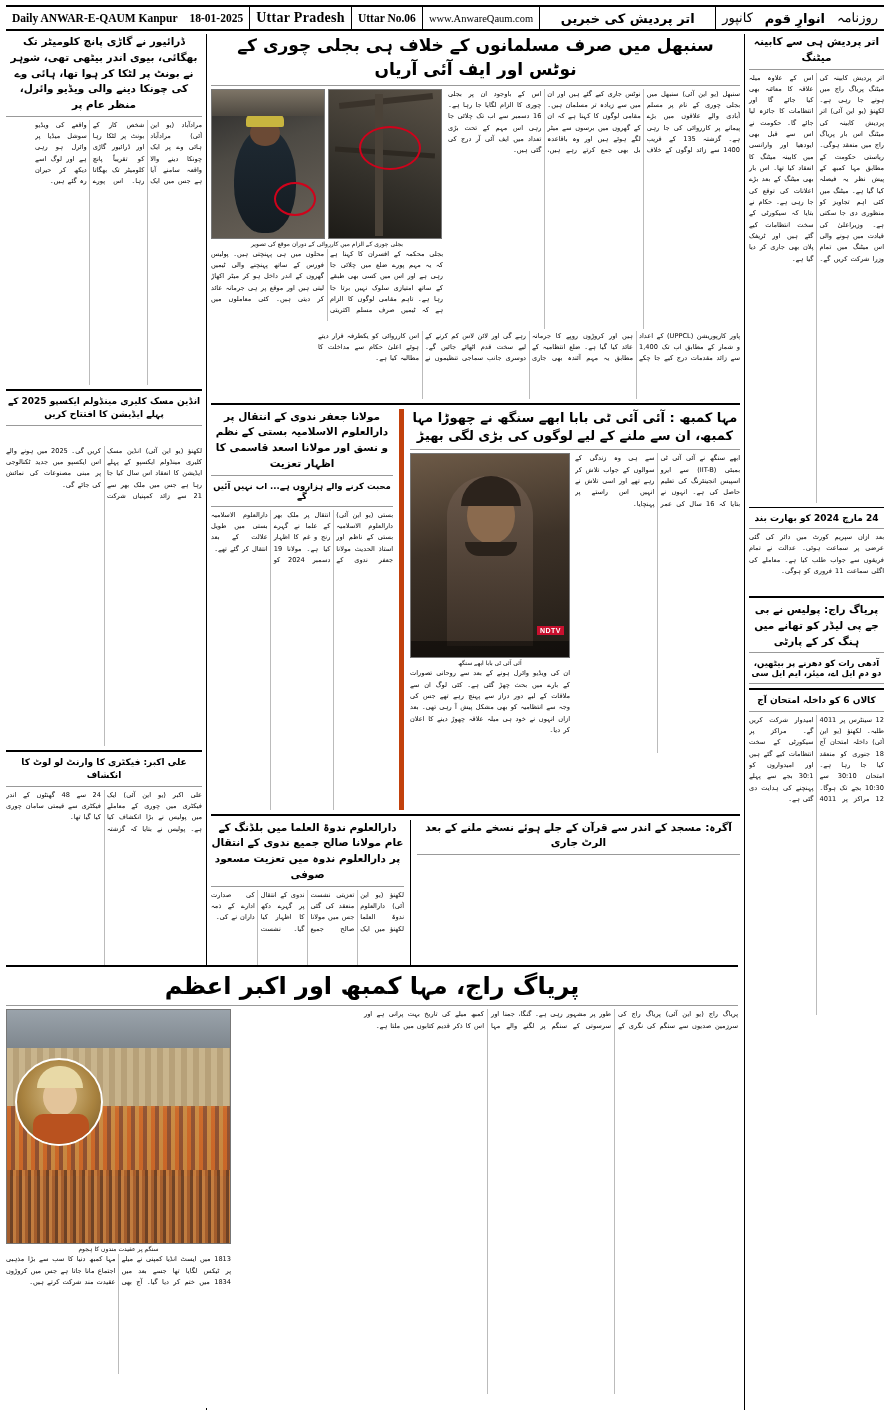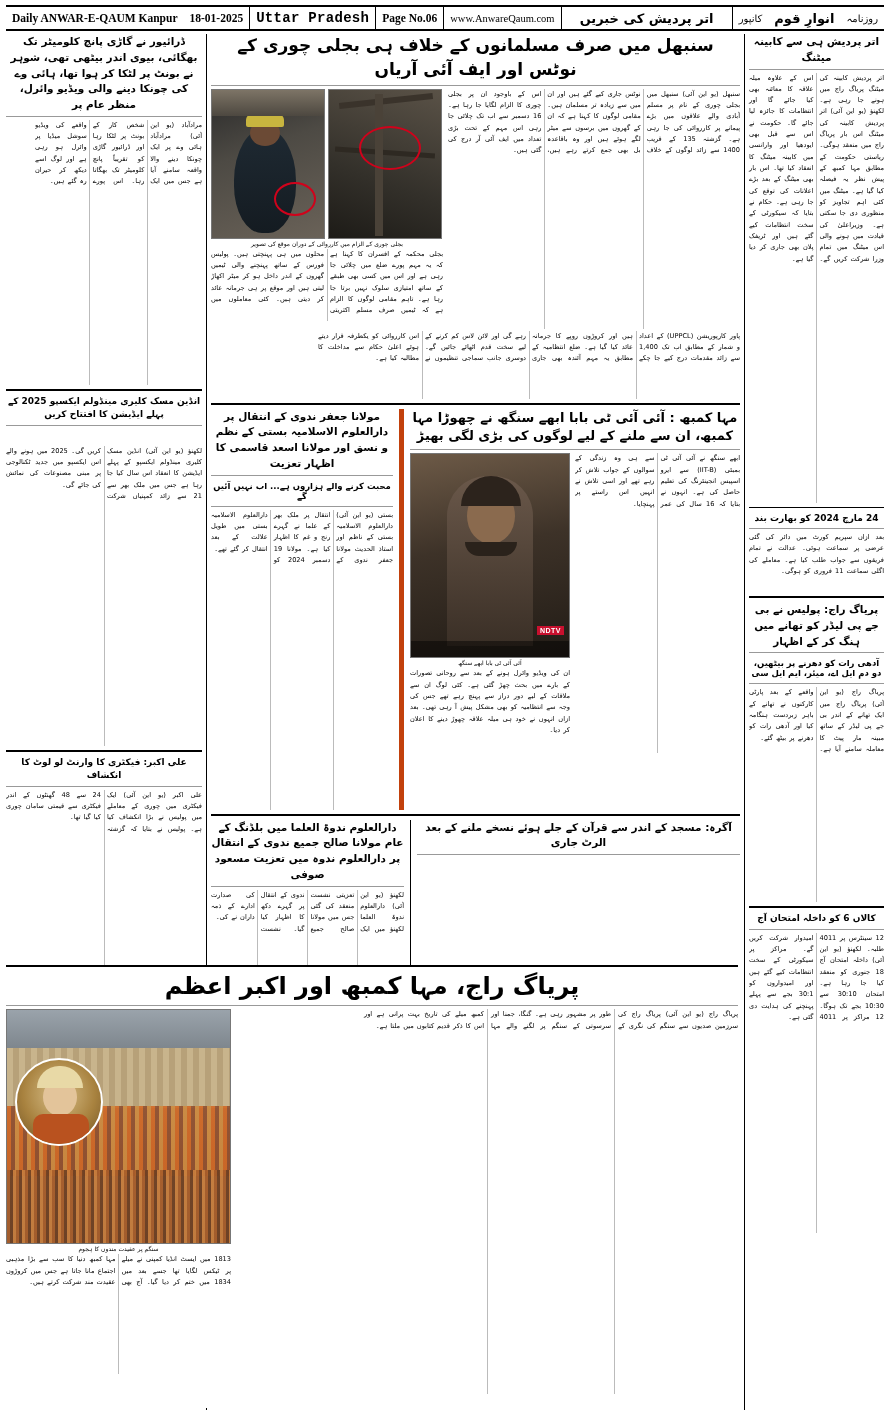"Uttar Pradesh" .mh-up { font-family: Liberation Mono, monospace -> Liberation Serif, serif }
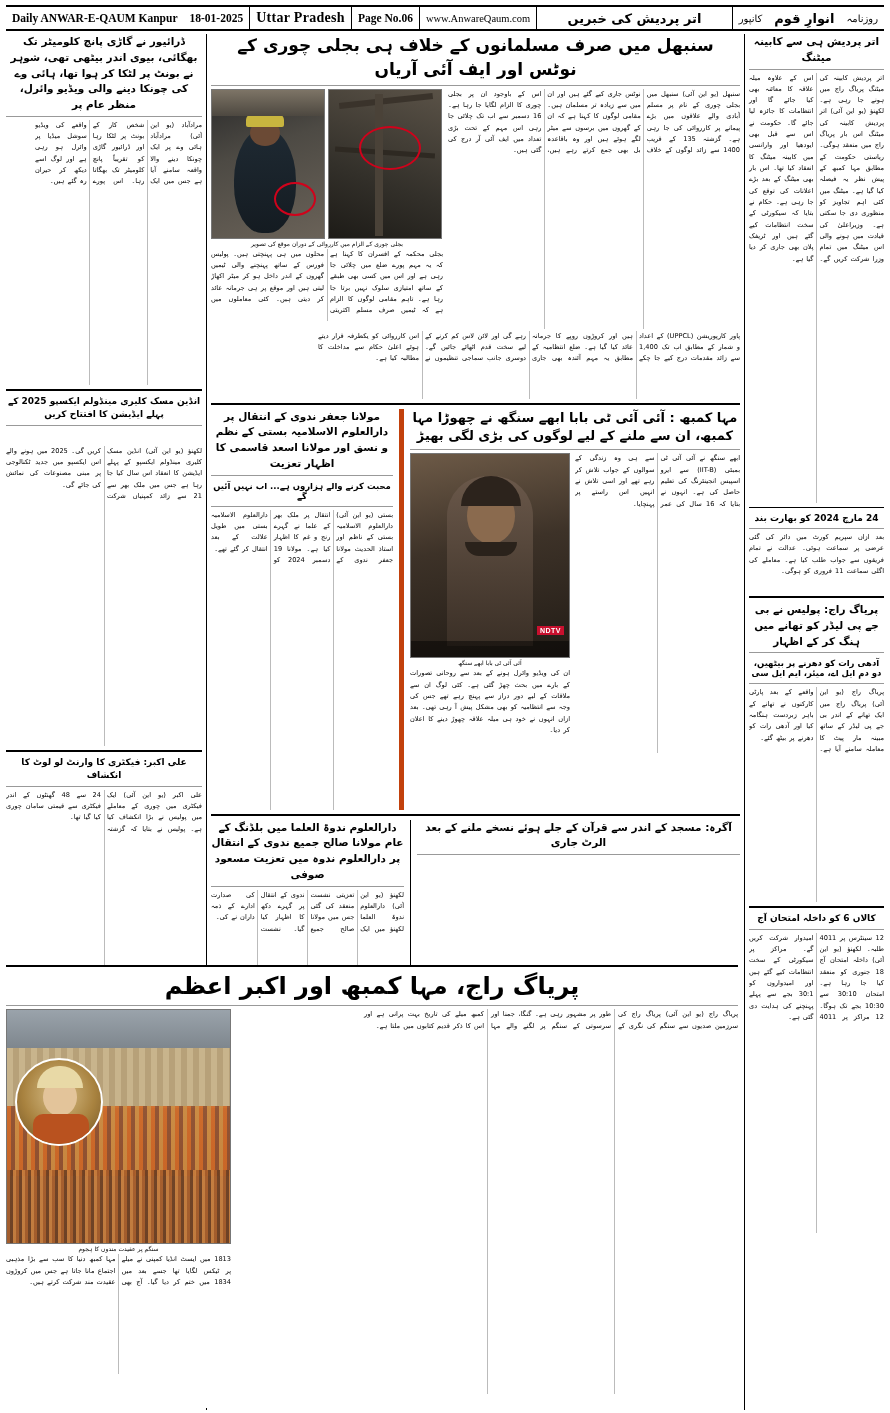"Page No.06" div.mh-cell { text: Page -> Uttar }
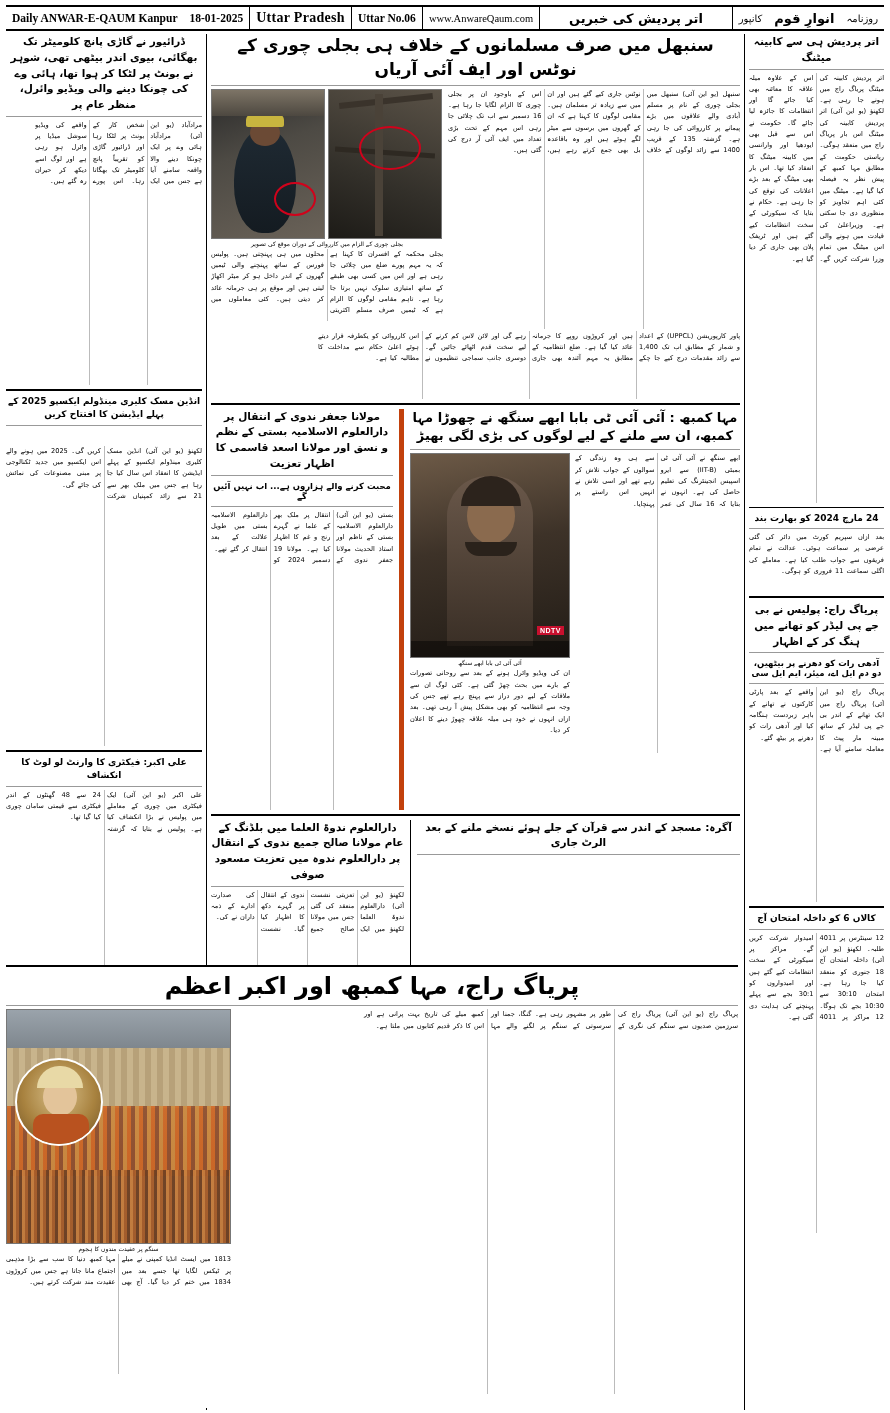"کانپور" .mh-urdu-sm { font-family: Liberation Sans, sans-serif -> Liberation Serif, serif; font-size: 10px -> 13px }
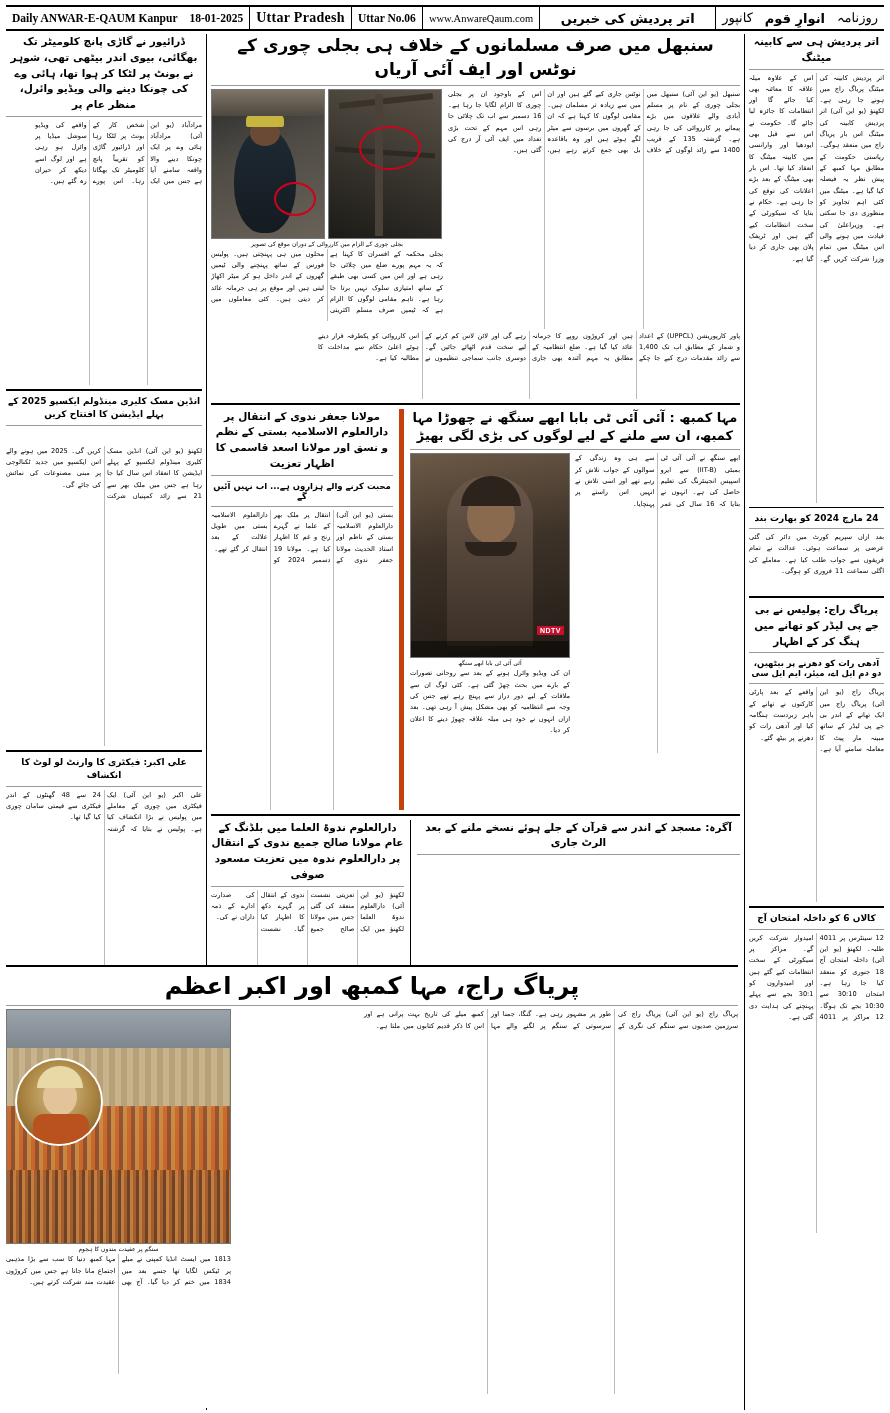"پریاگ راج: پولیس نے بی" div.hl { text: اظہار -> پارٹی }
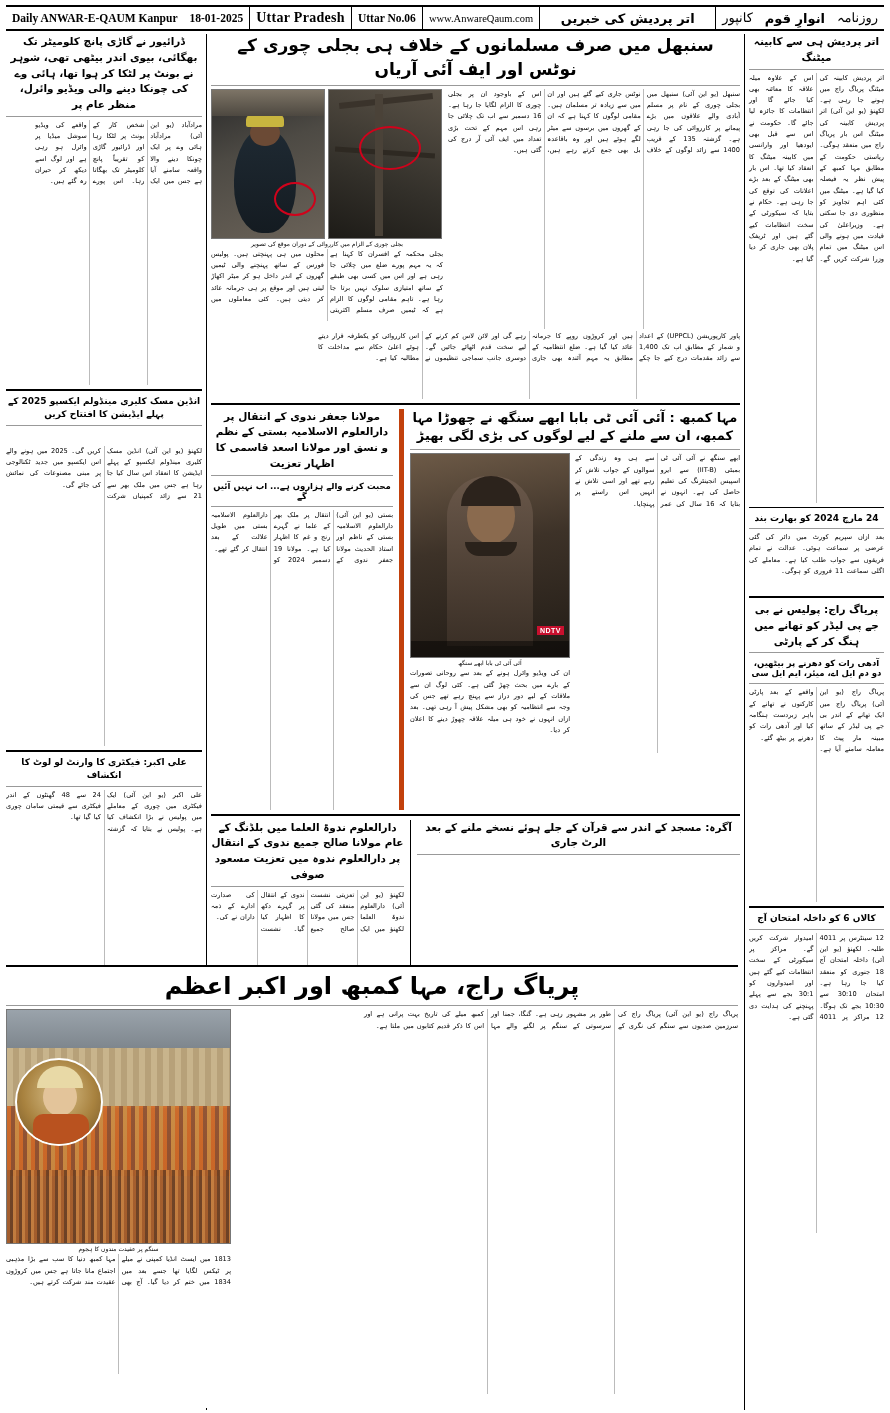"پریاگ راج (یو این آئی) پریاگ راج میں" div.urdu { html: <div>پریاگ راج (یو این آئی) پریاگ راج میں ایک تھانے کے اندر بی جے پی لیڈر کے ساتھ مبینہ مار پیٹ کا معاملہ سامنے آیا ہے۔ واقعے کے بعد پارٹی کارکنوں نے تھانے کے باہر زبردست ہنگامہ کیا اور آدھی رات کو دھرنے پر بیٹھ گئے۔</div> -> none }
